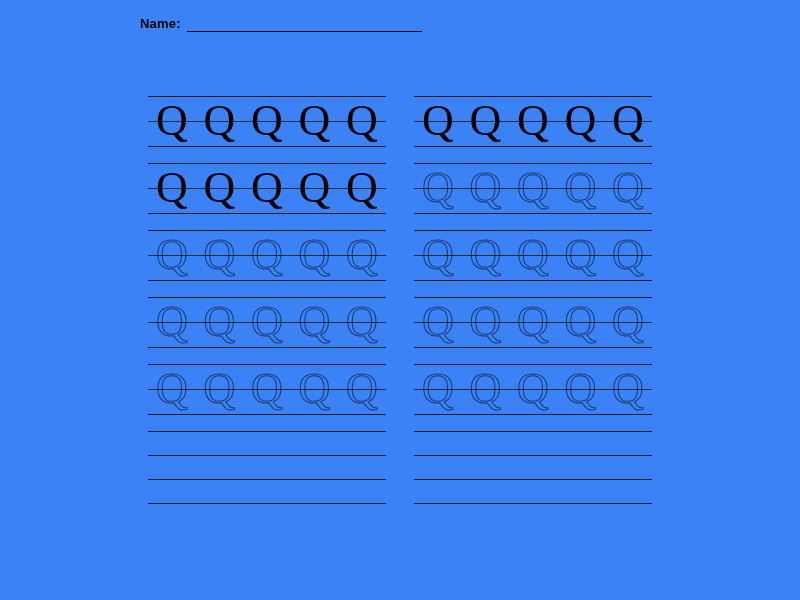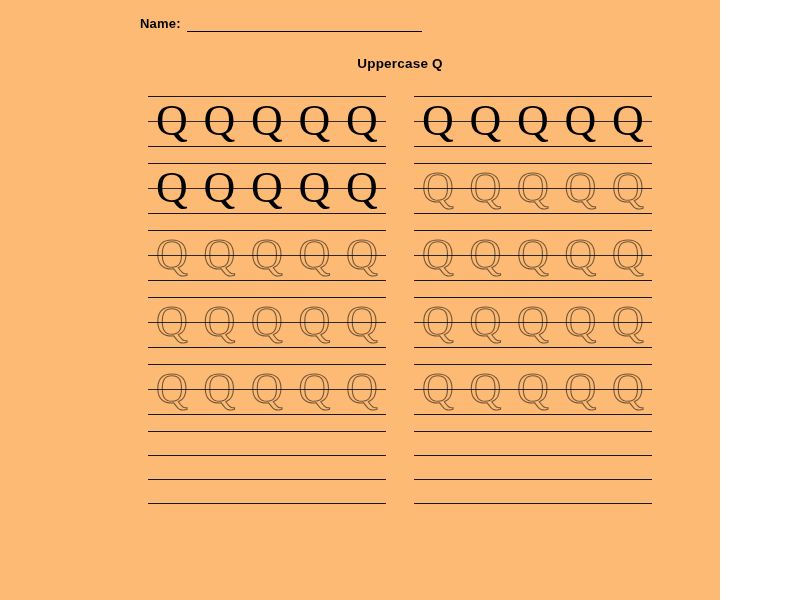"Name:" .page { background: #fdba74 -> #3b82f6; width: 720px -> 800px }
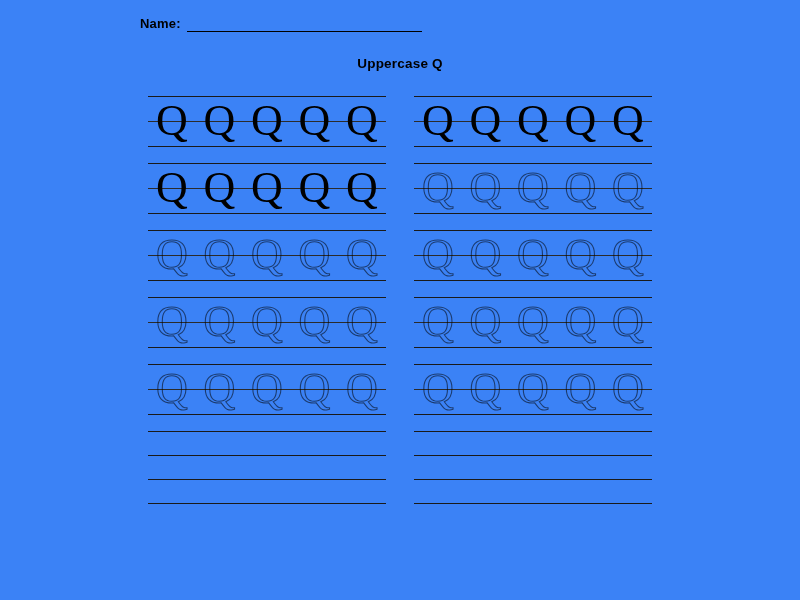"Uppercase Q" div.title { html: <div>Uppercase Q</div> -> none }
